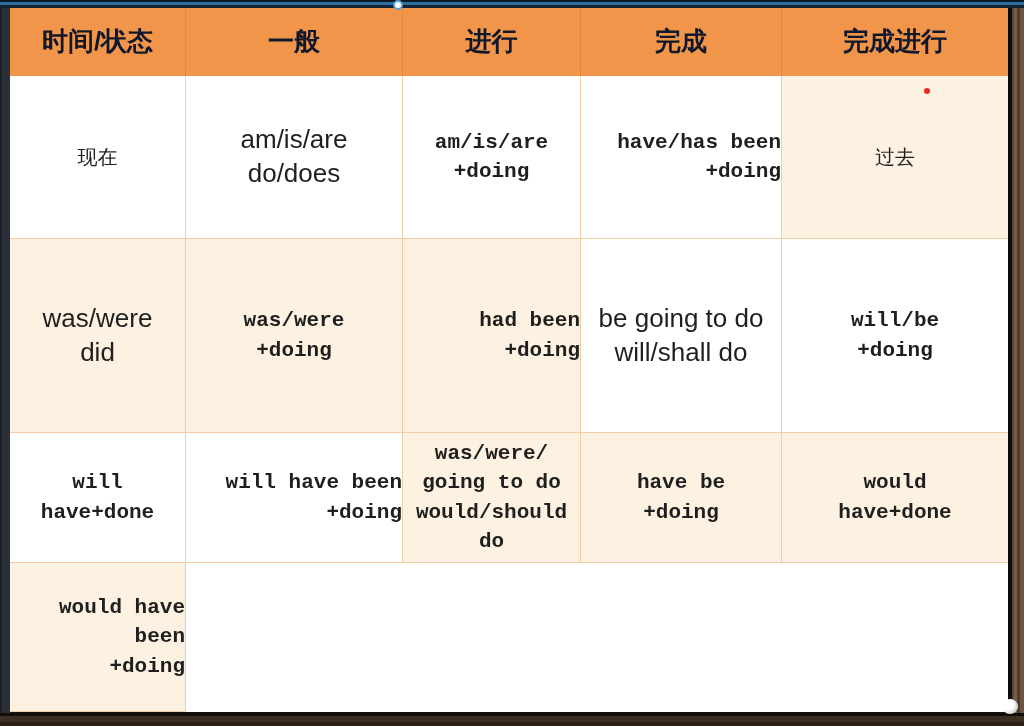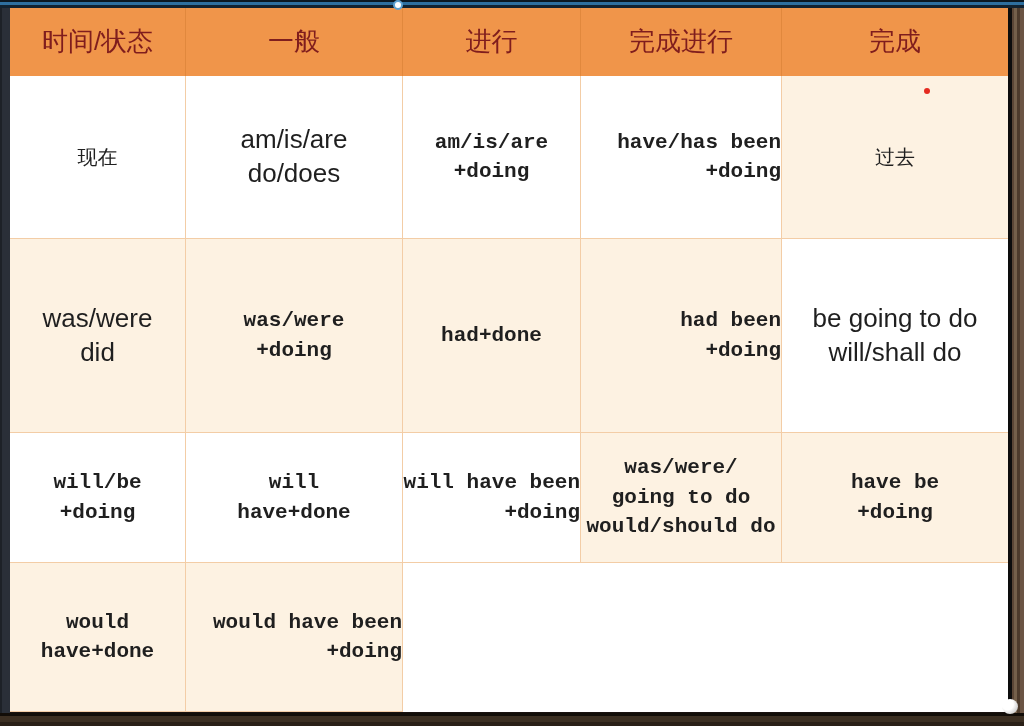"时间/状态" .head { color: #7f1d1d -> #0f172a; font-weight: 400 -> 700 }
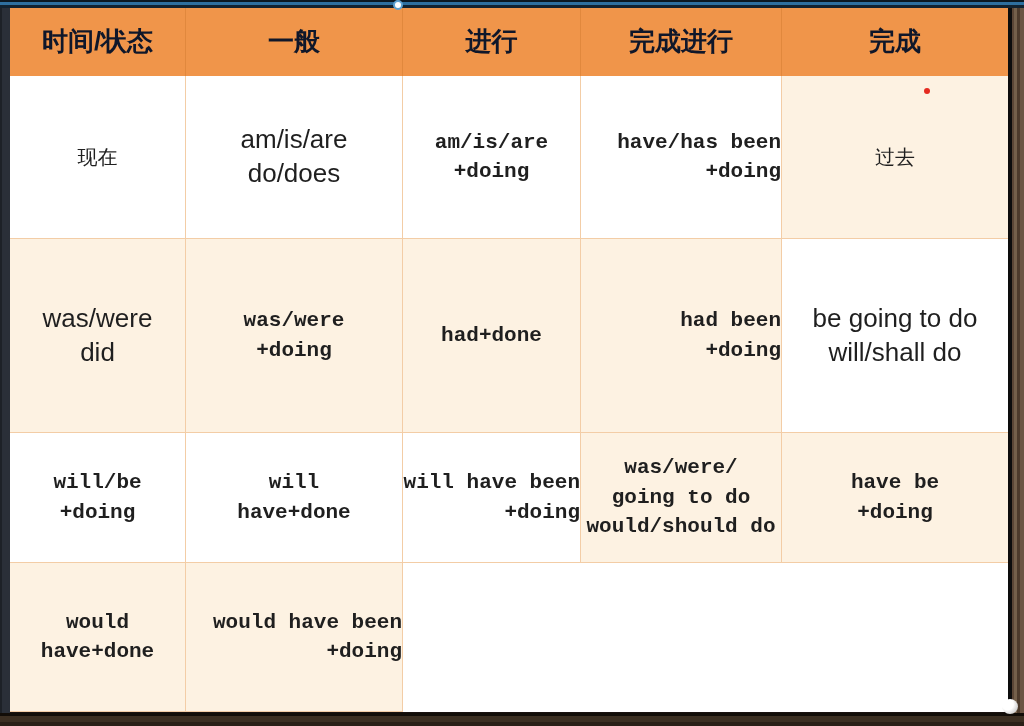"完成进行" div.cell { order: before "完成" -> after "完成" }
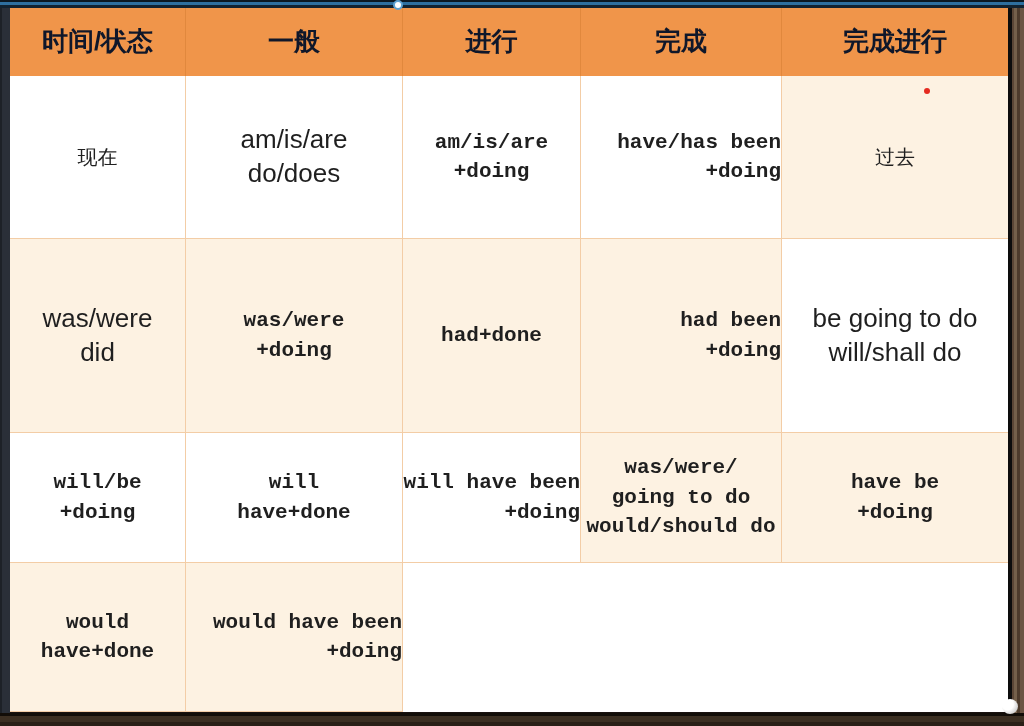"had+done" div.cell { html: <div> <span>had+done</span> </div> -> none }
